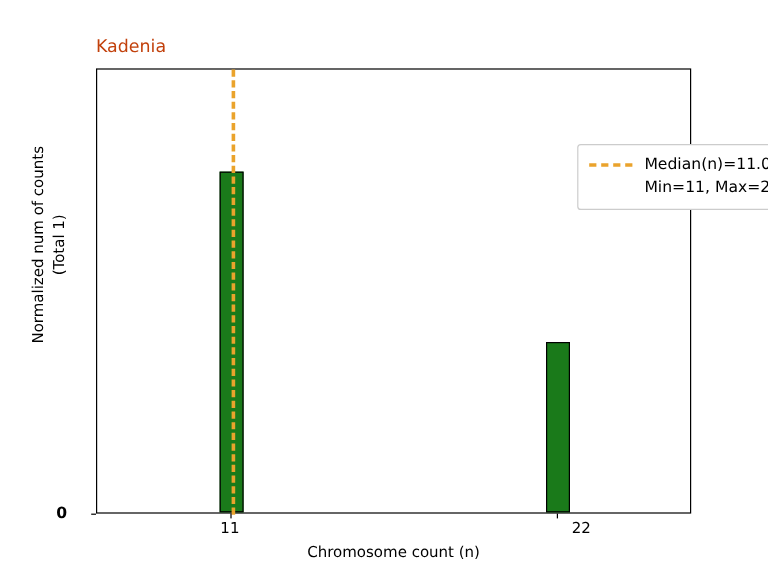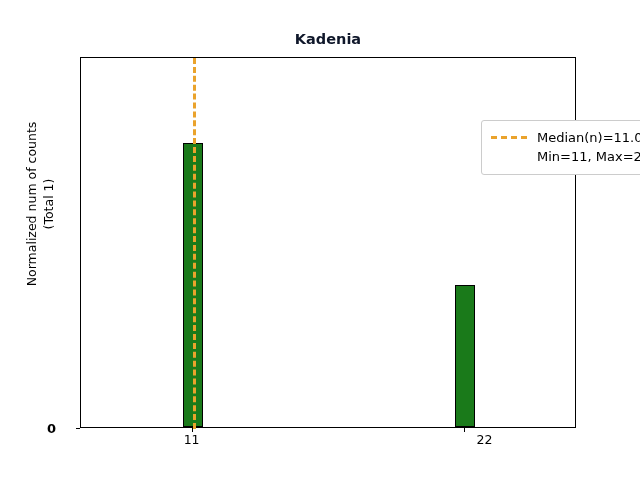"Kadenia" #chart-title { color: #0f172a -> #c2410c; font-weight: bold -> none; text-align: center -> none }
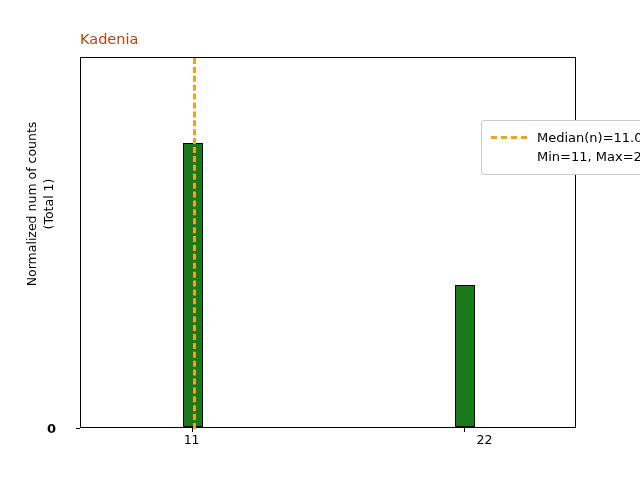"Chromosome count (n)" div { html: none -> <div>Chromosome count (n)</div> }
